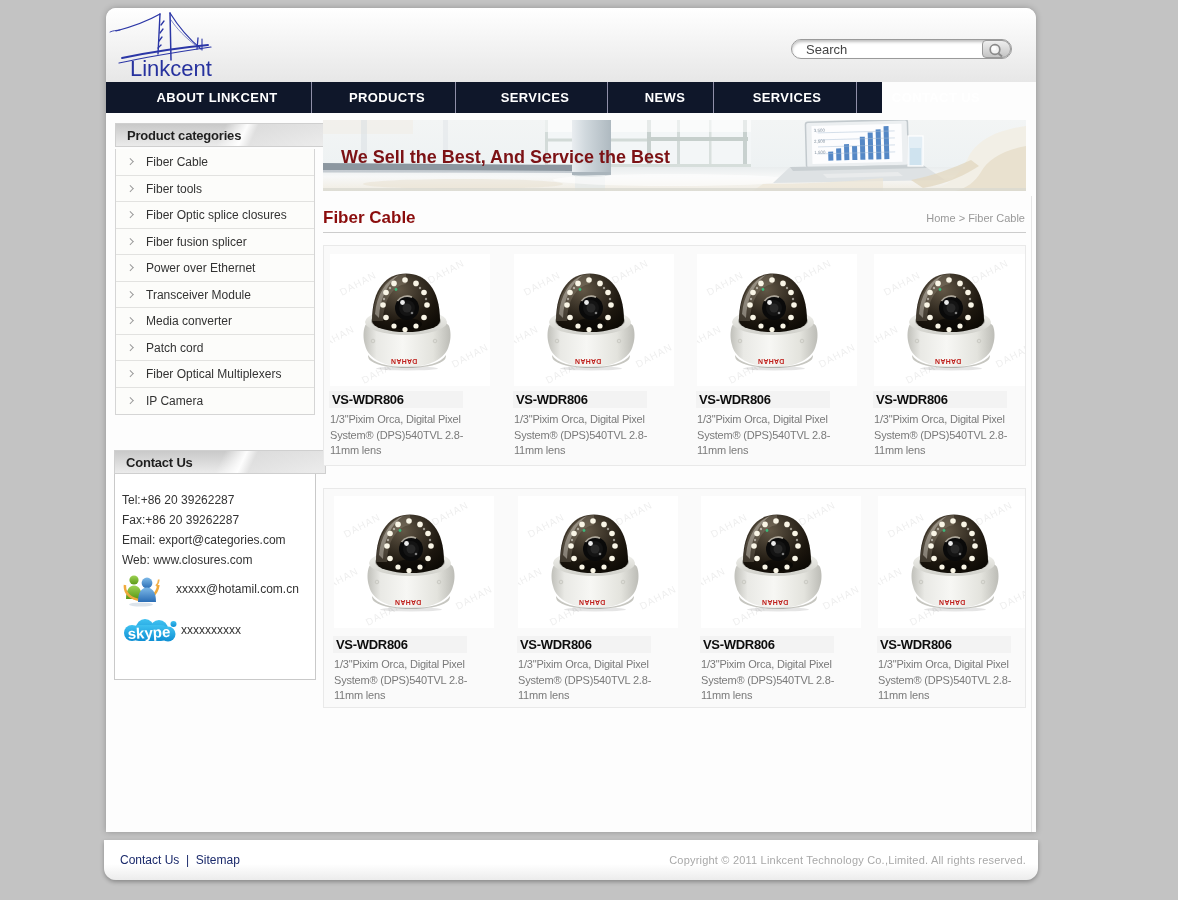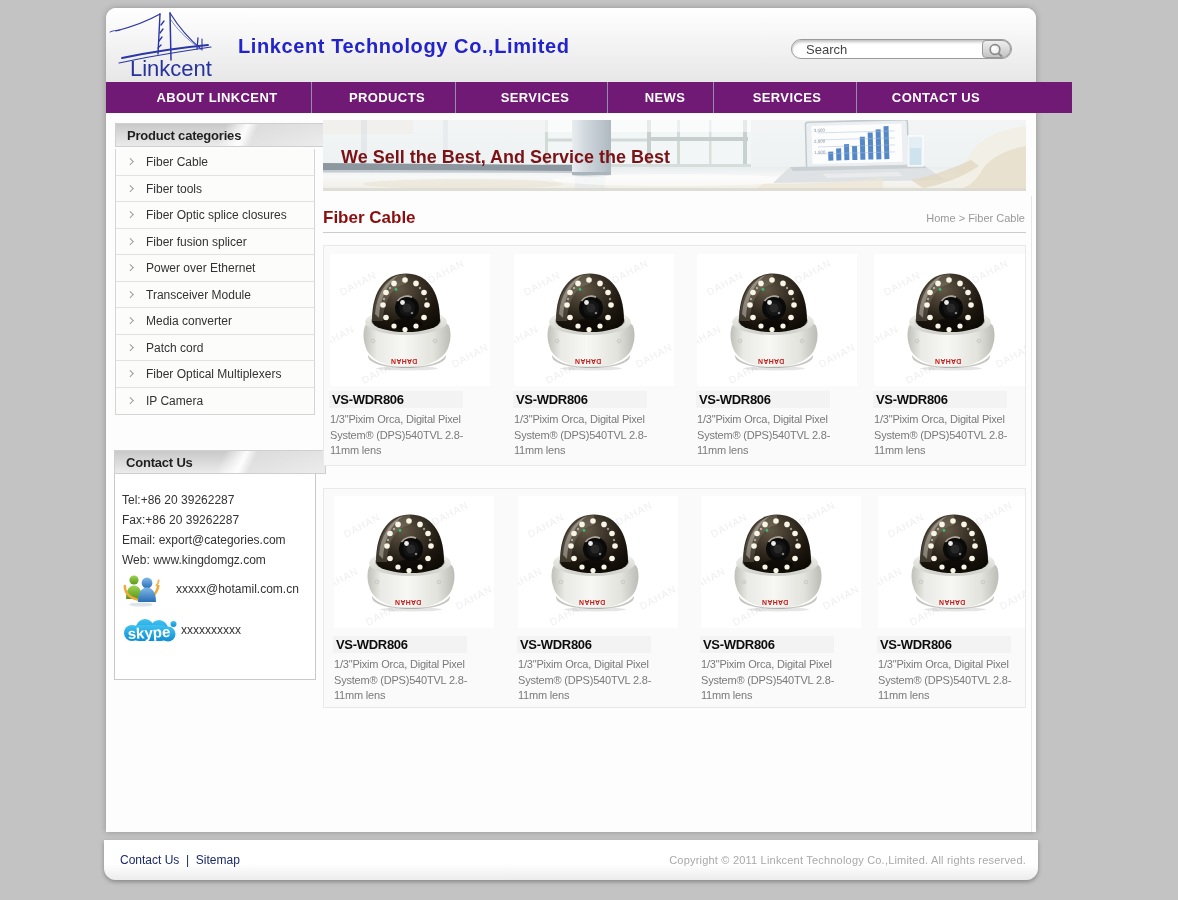"Linkcent Technology Co.,Limited" div { html: <div>Linkcent Technology Co.,Limited</div> -> none }
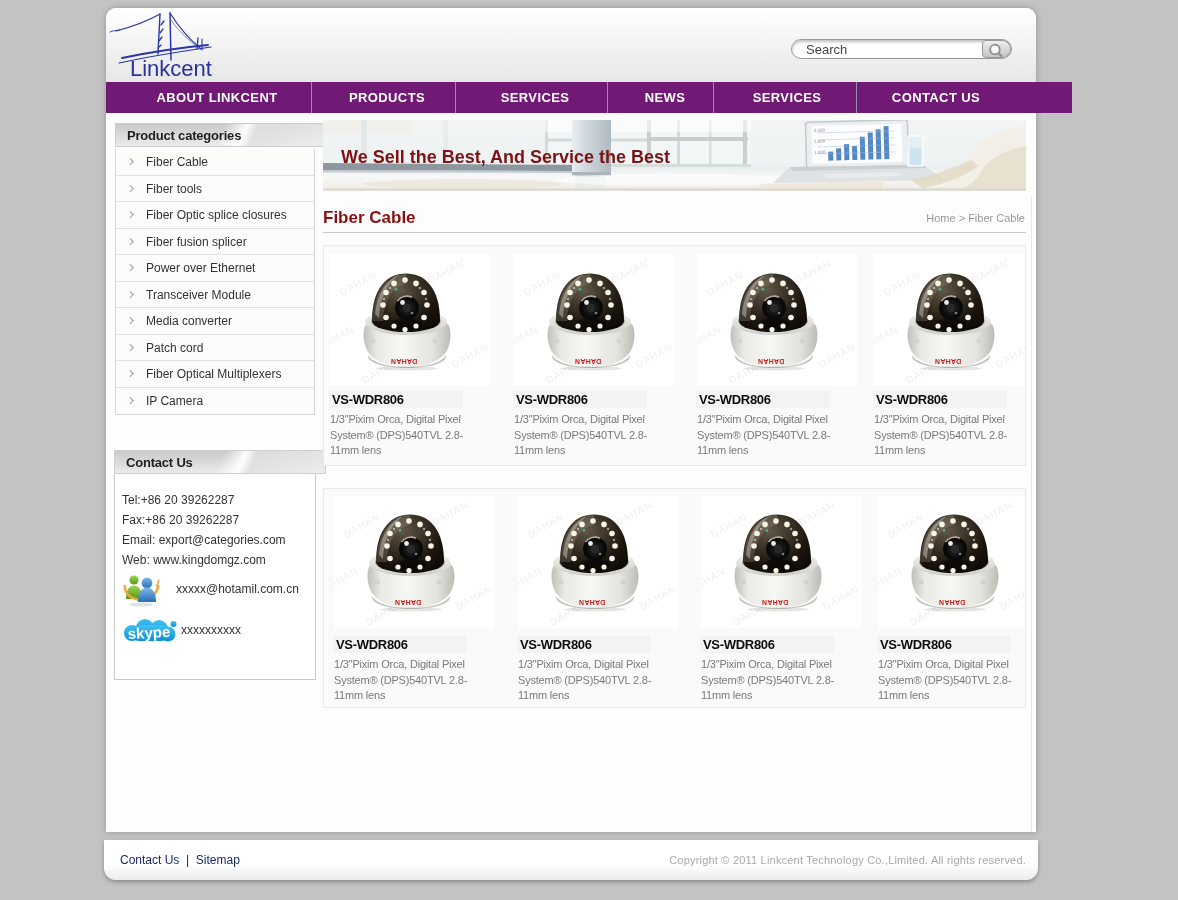"ABOUT LINKCENT" #nav { background: #701a75 -> #0f172a; width: 966px -> 776px }
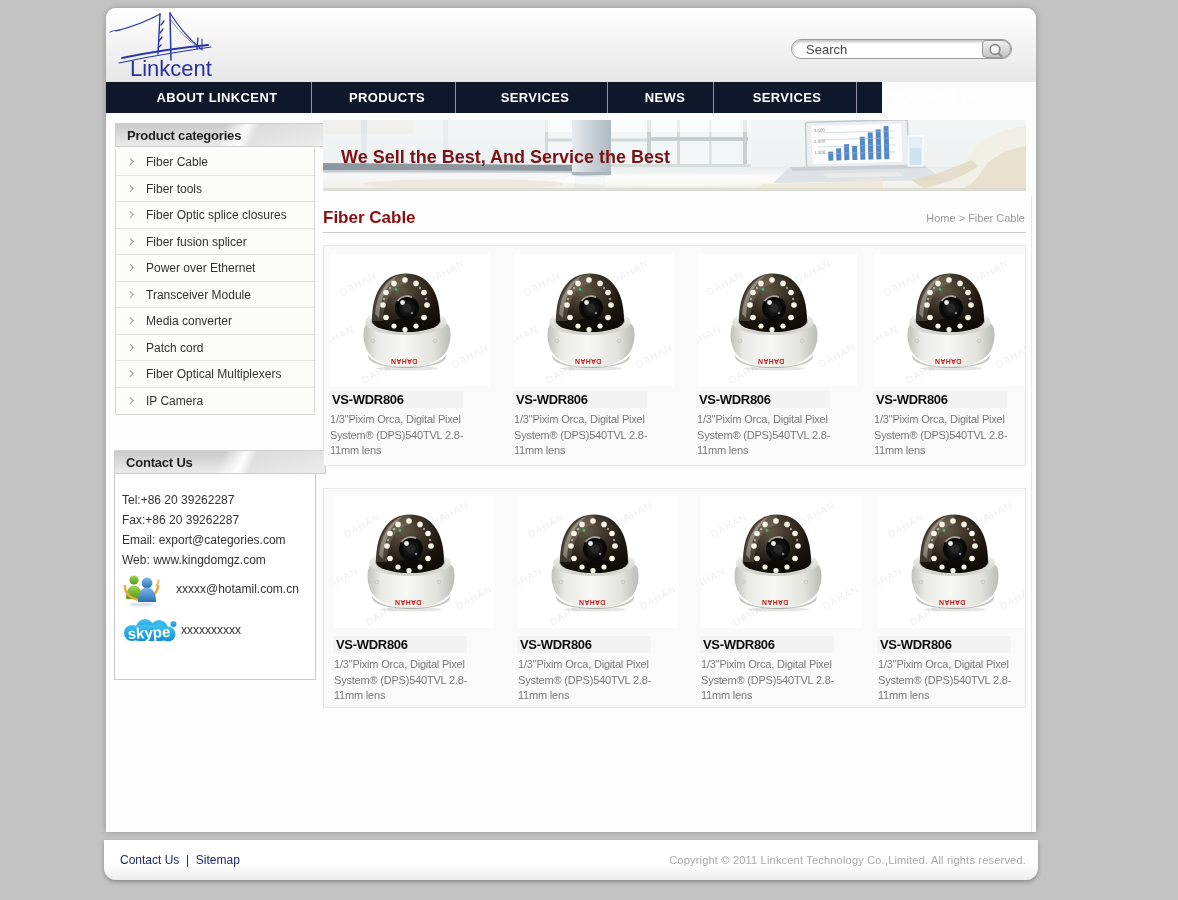"Web: www.kingdomgz.com" div.cline { text: www.kingdomgz.com -> www.closures.com }
